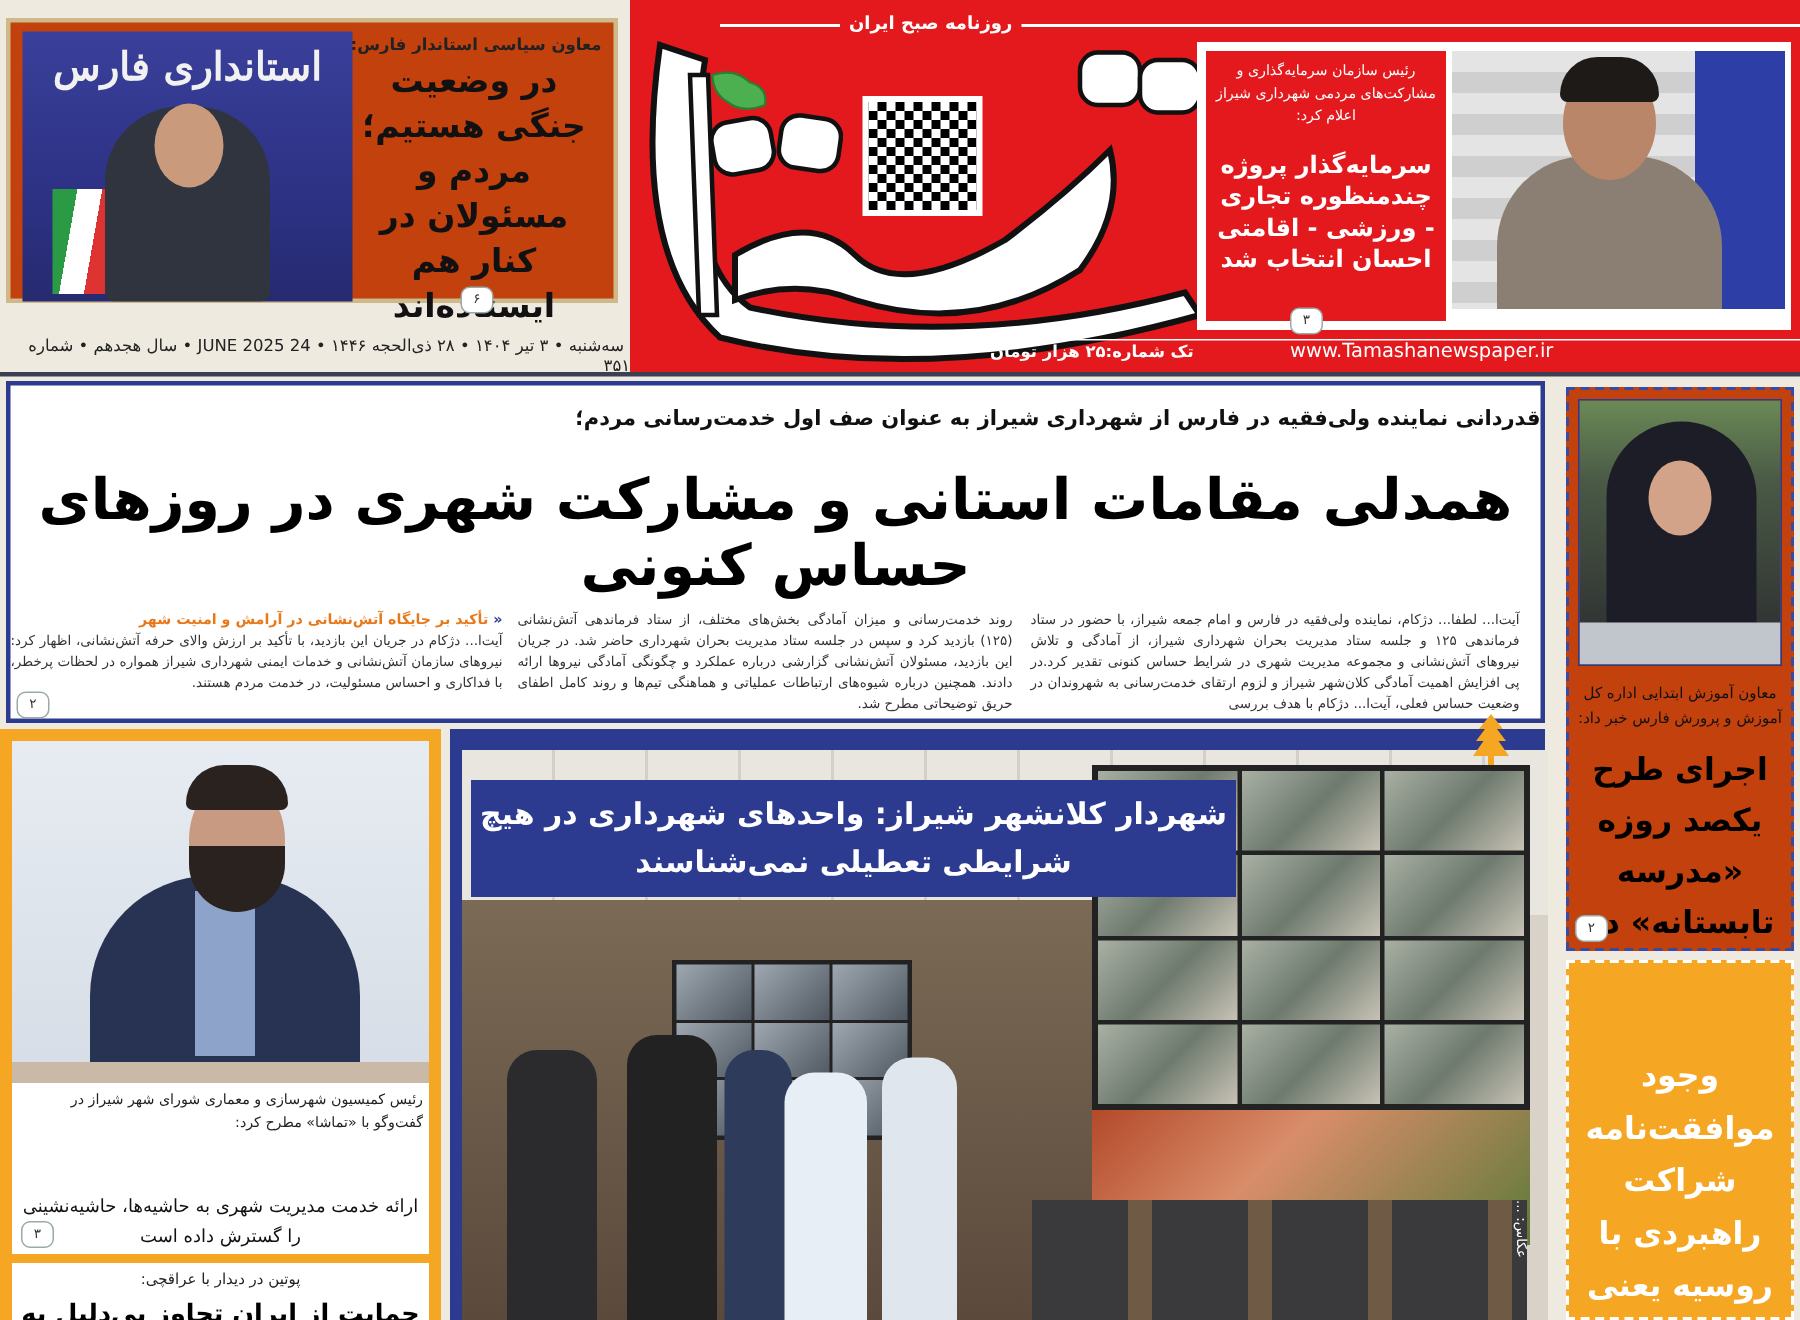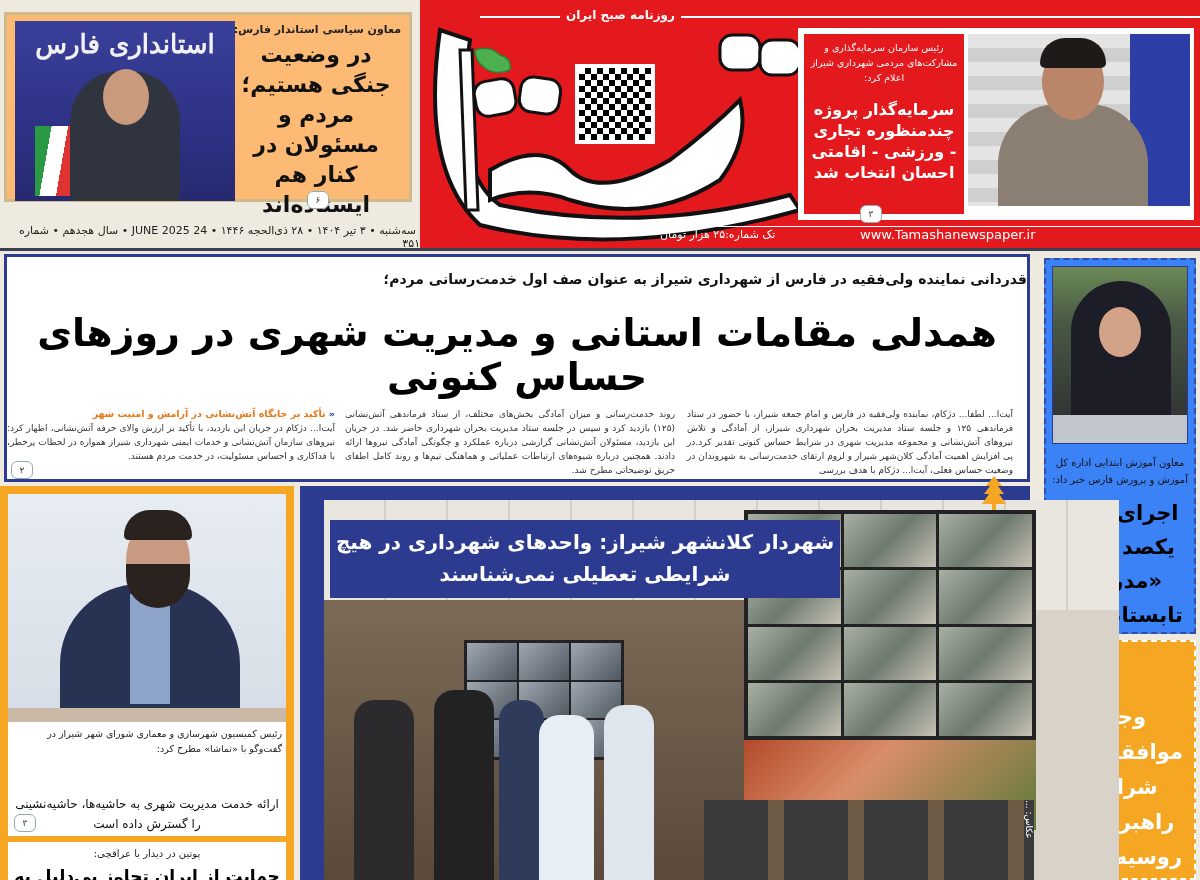"استانداری فارس" #tl-box { background: #fdba74 -> #c2410c }
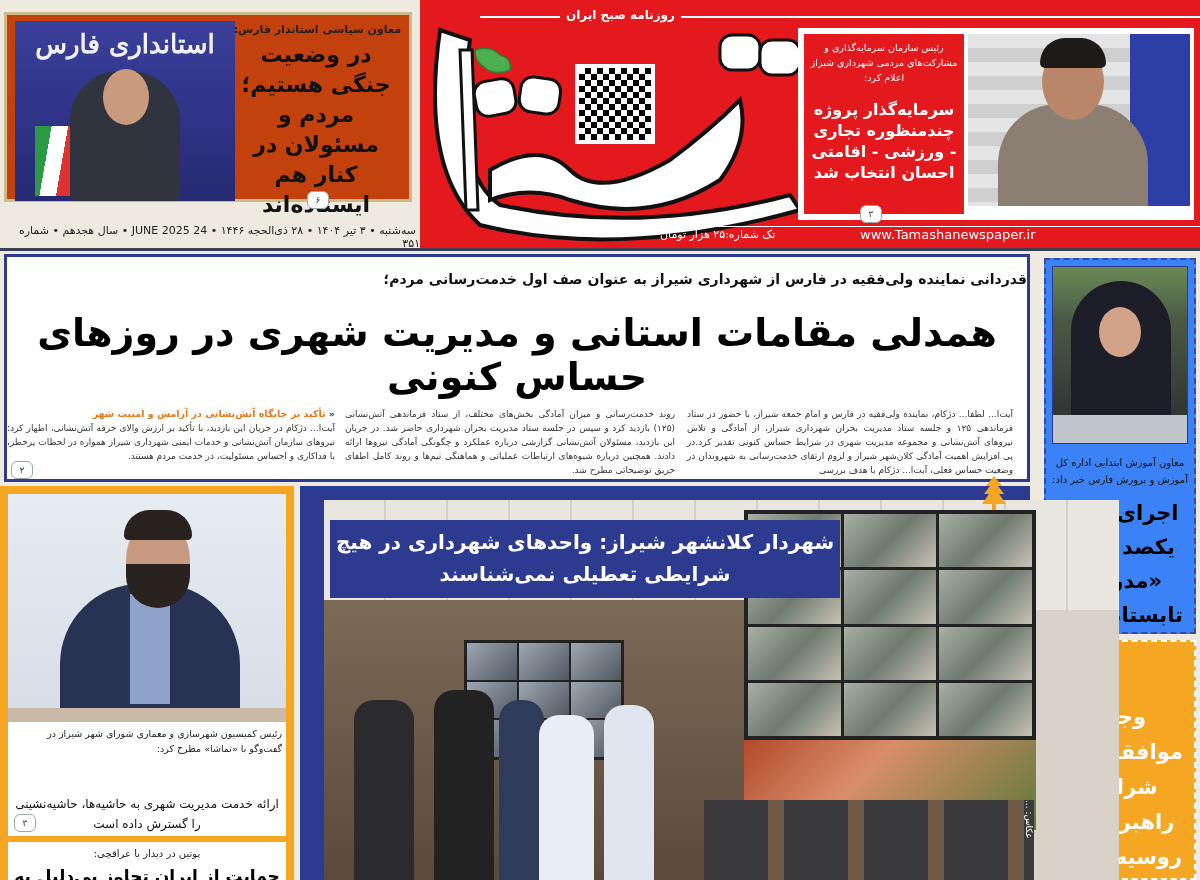"تک شماره:۲۵ هزار تومان" #price { font-weight: normal -> bold }
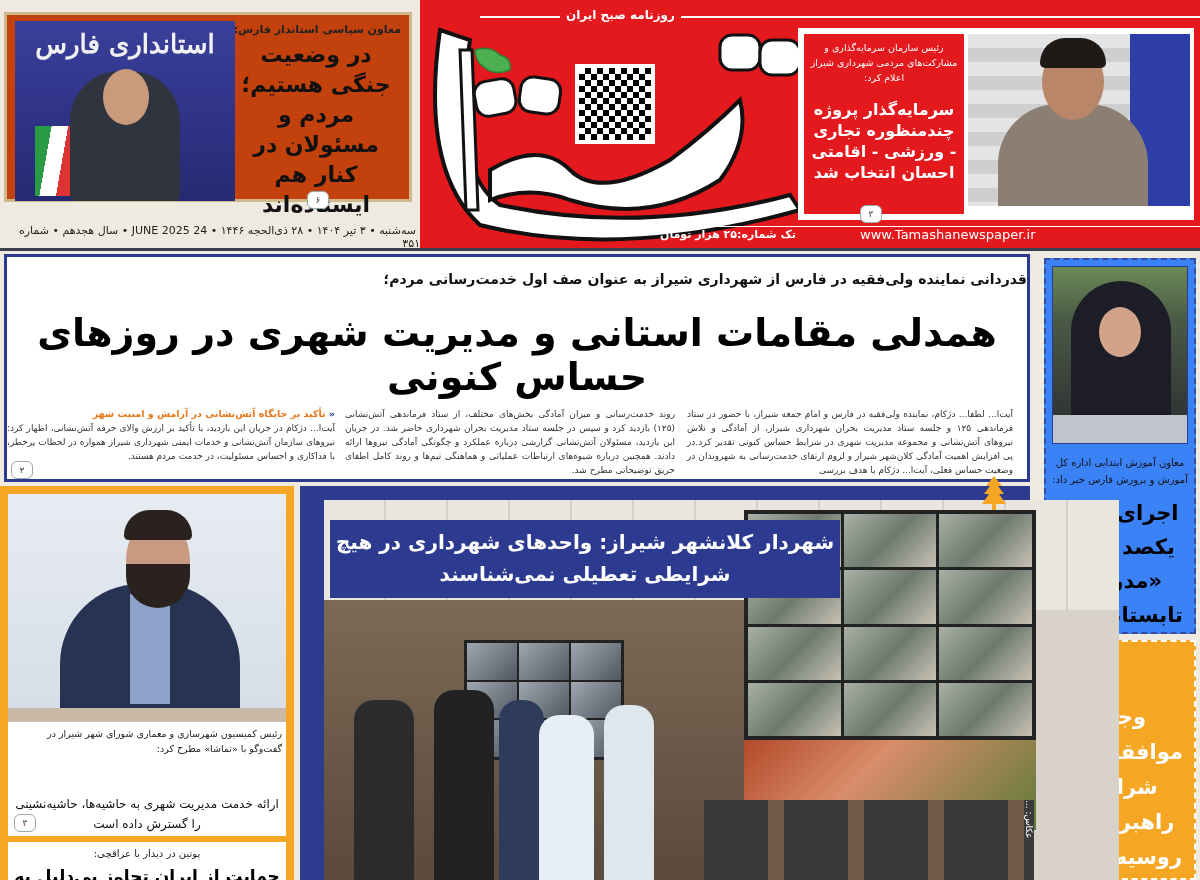"همدلی مقامات استانی و مدیریت" div { text: مدیریت -> مشارکت }
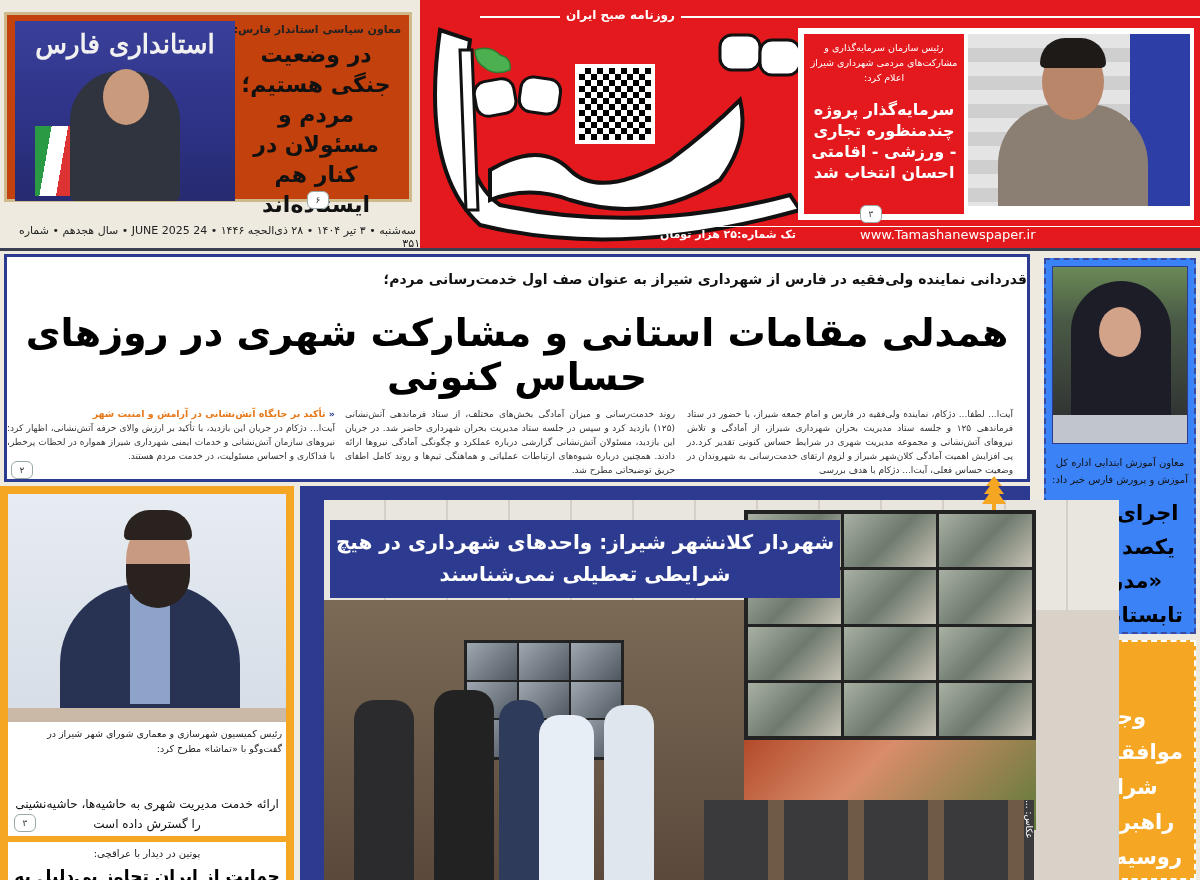"معاون آموزش ابتدایی اداره کل" #rc-top { background: #3b82f6 -> #c2410c }
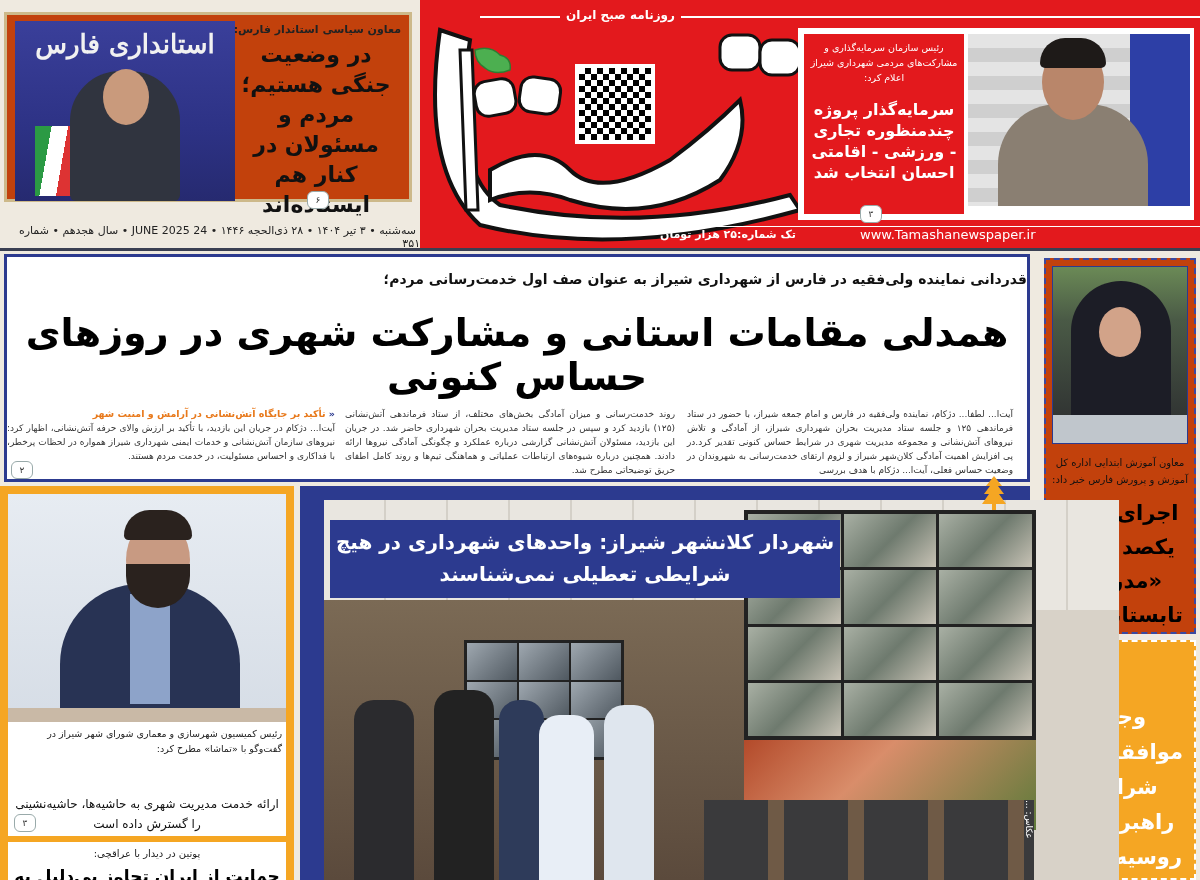"شهردار کلانشهر شیراز: واحدهای شهرداری" #cf-photo { left: 24px -> 8px; width: 795px -> 724px }
